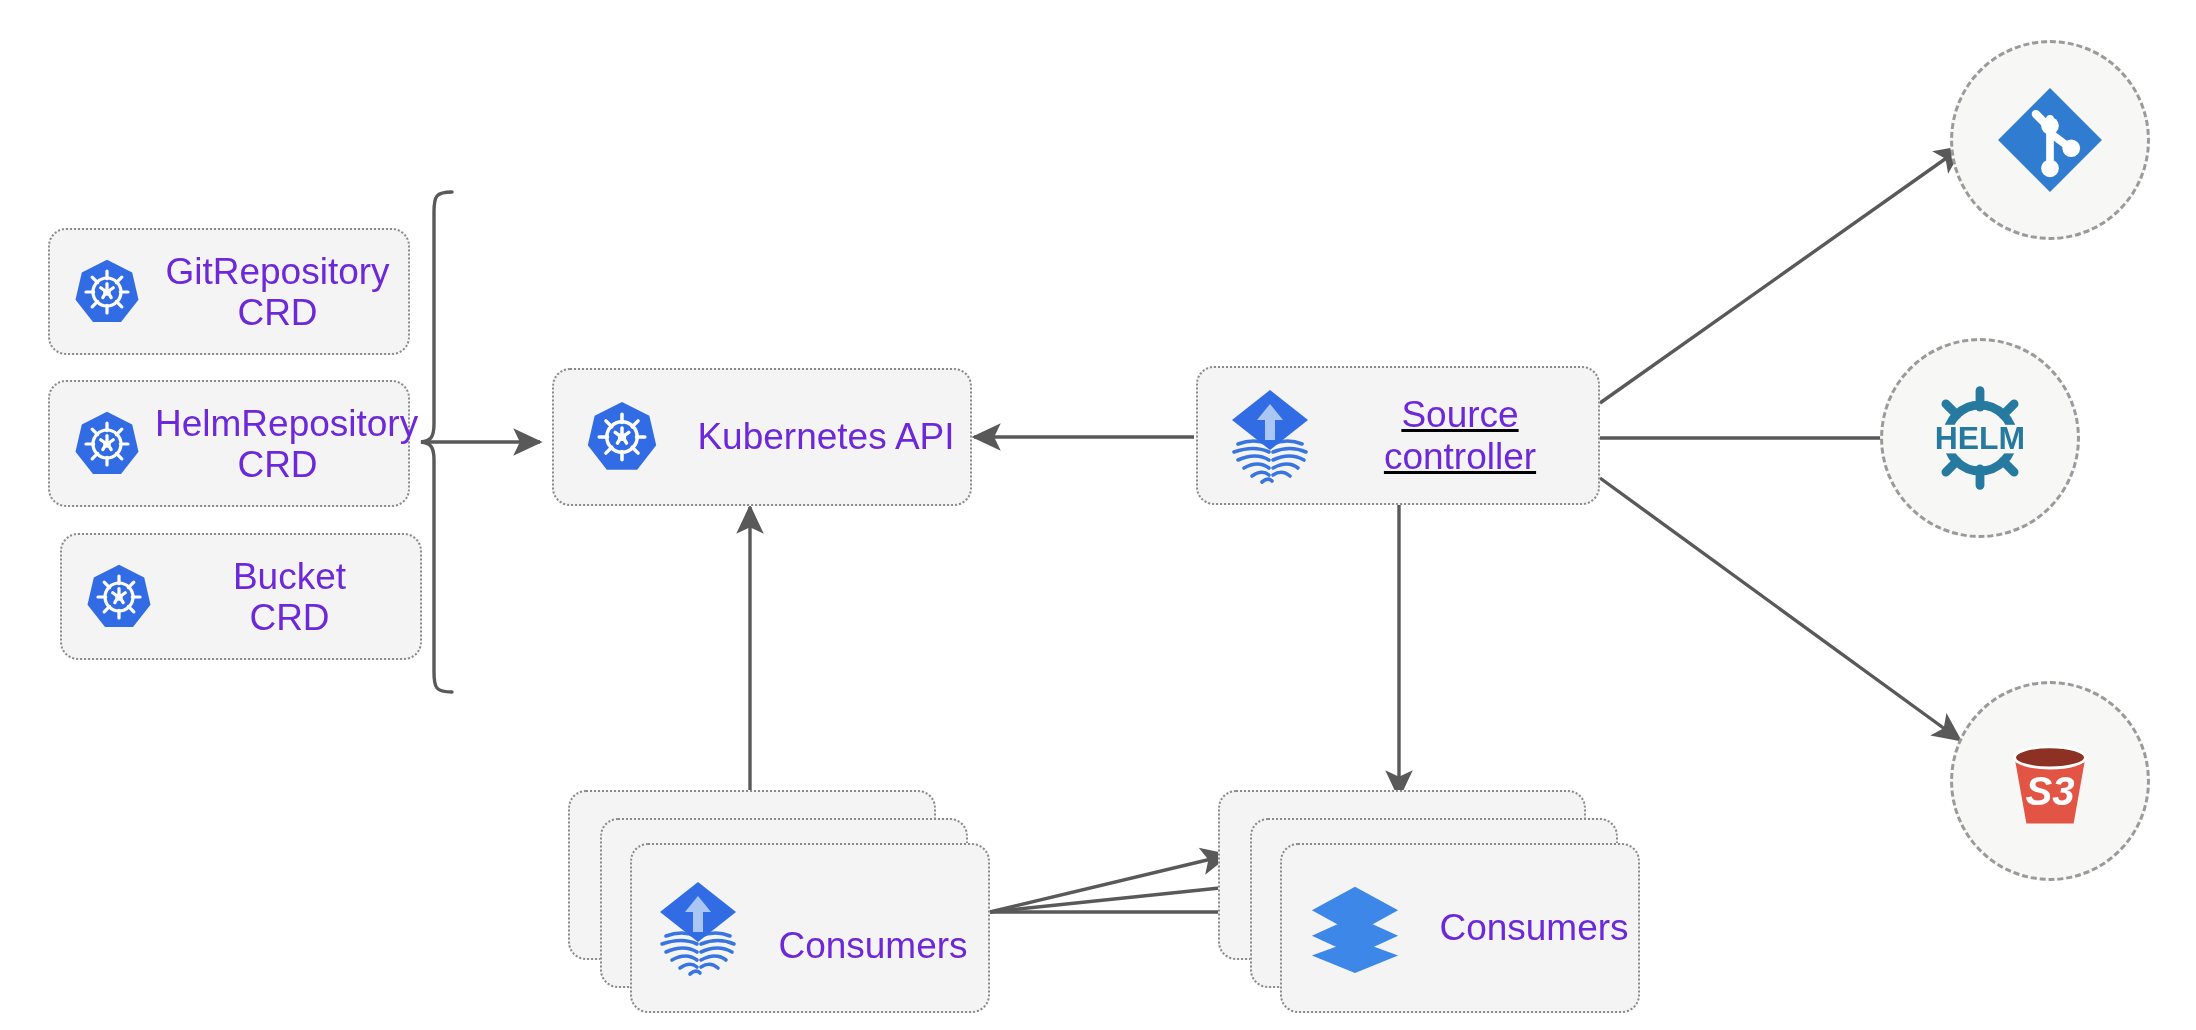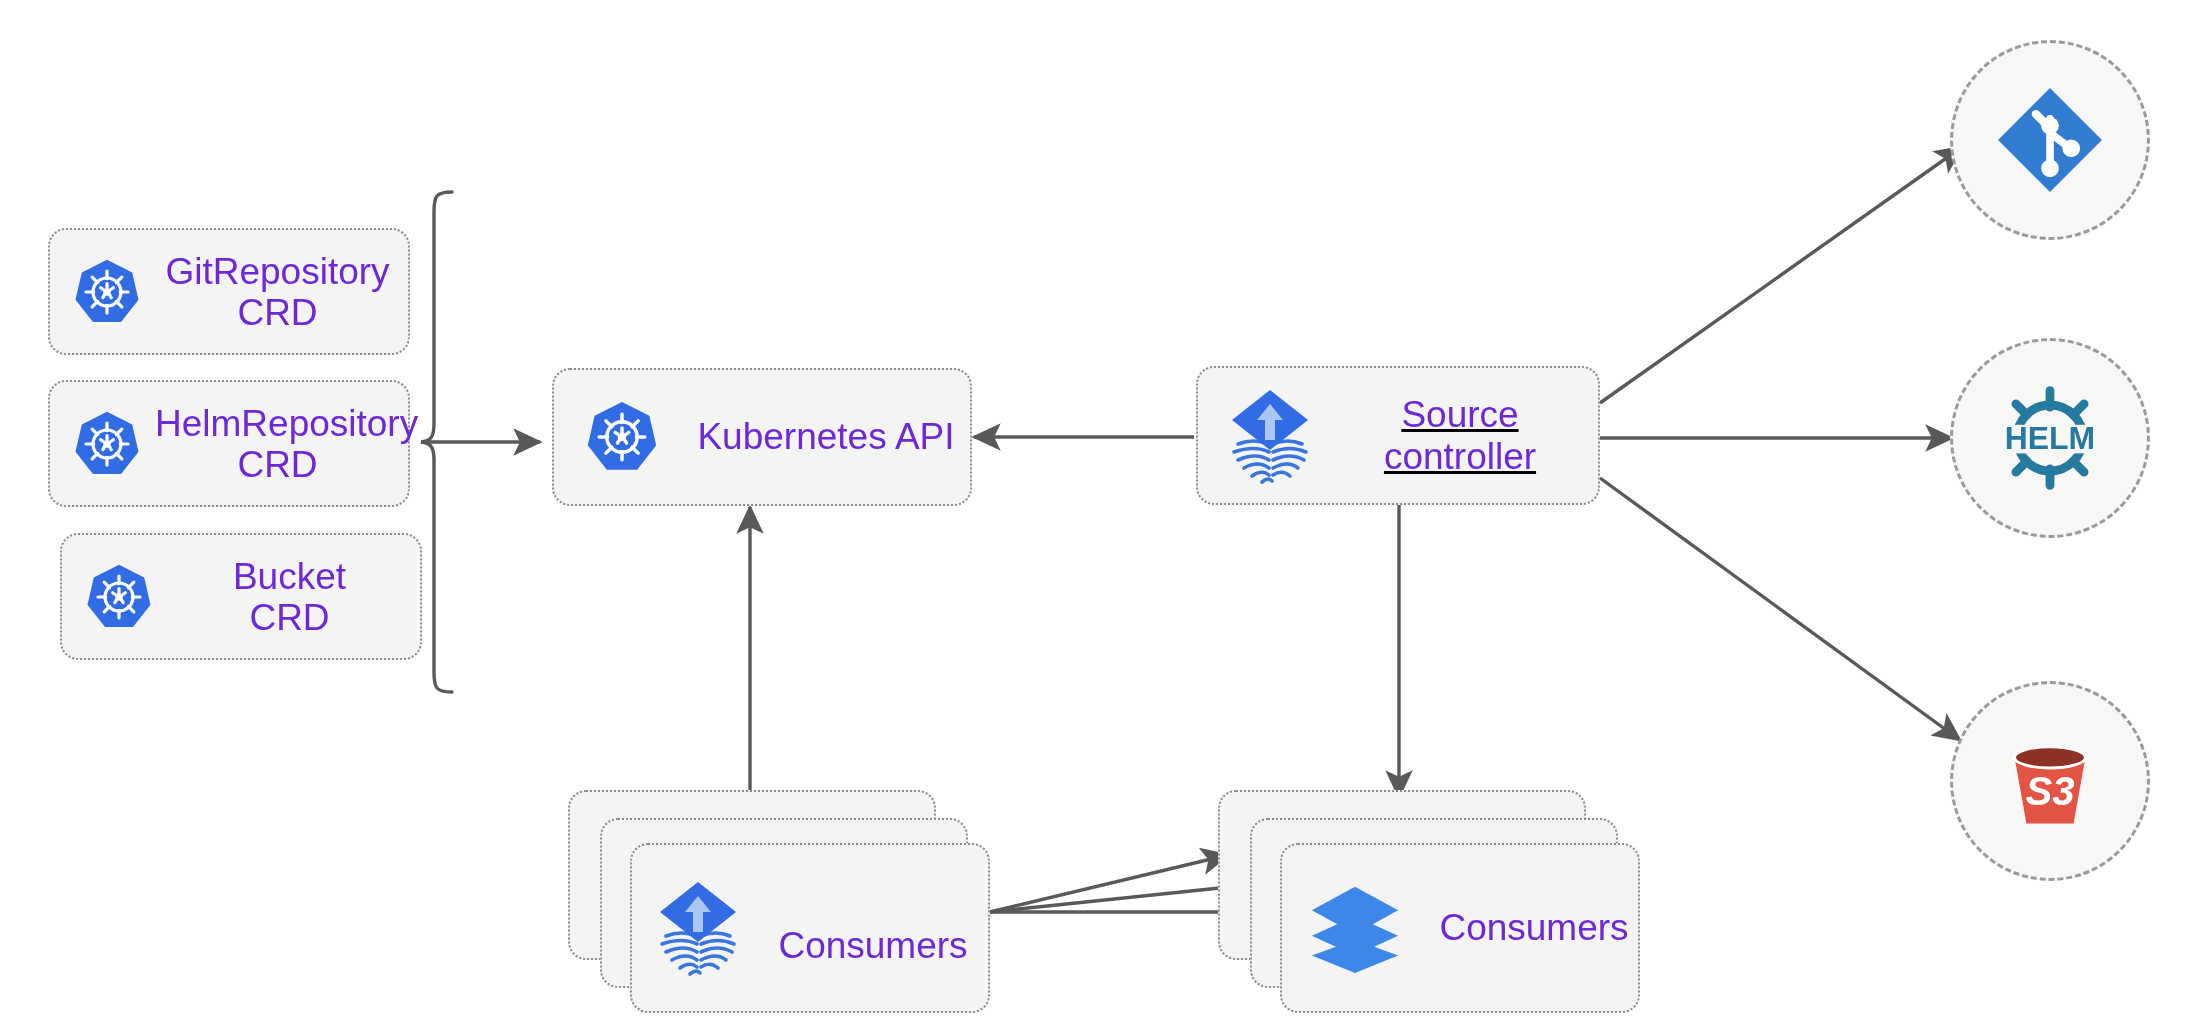"HELM" div.circle-node { left: 1950px -> 1880px }
